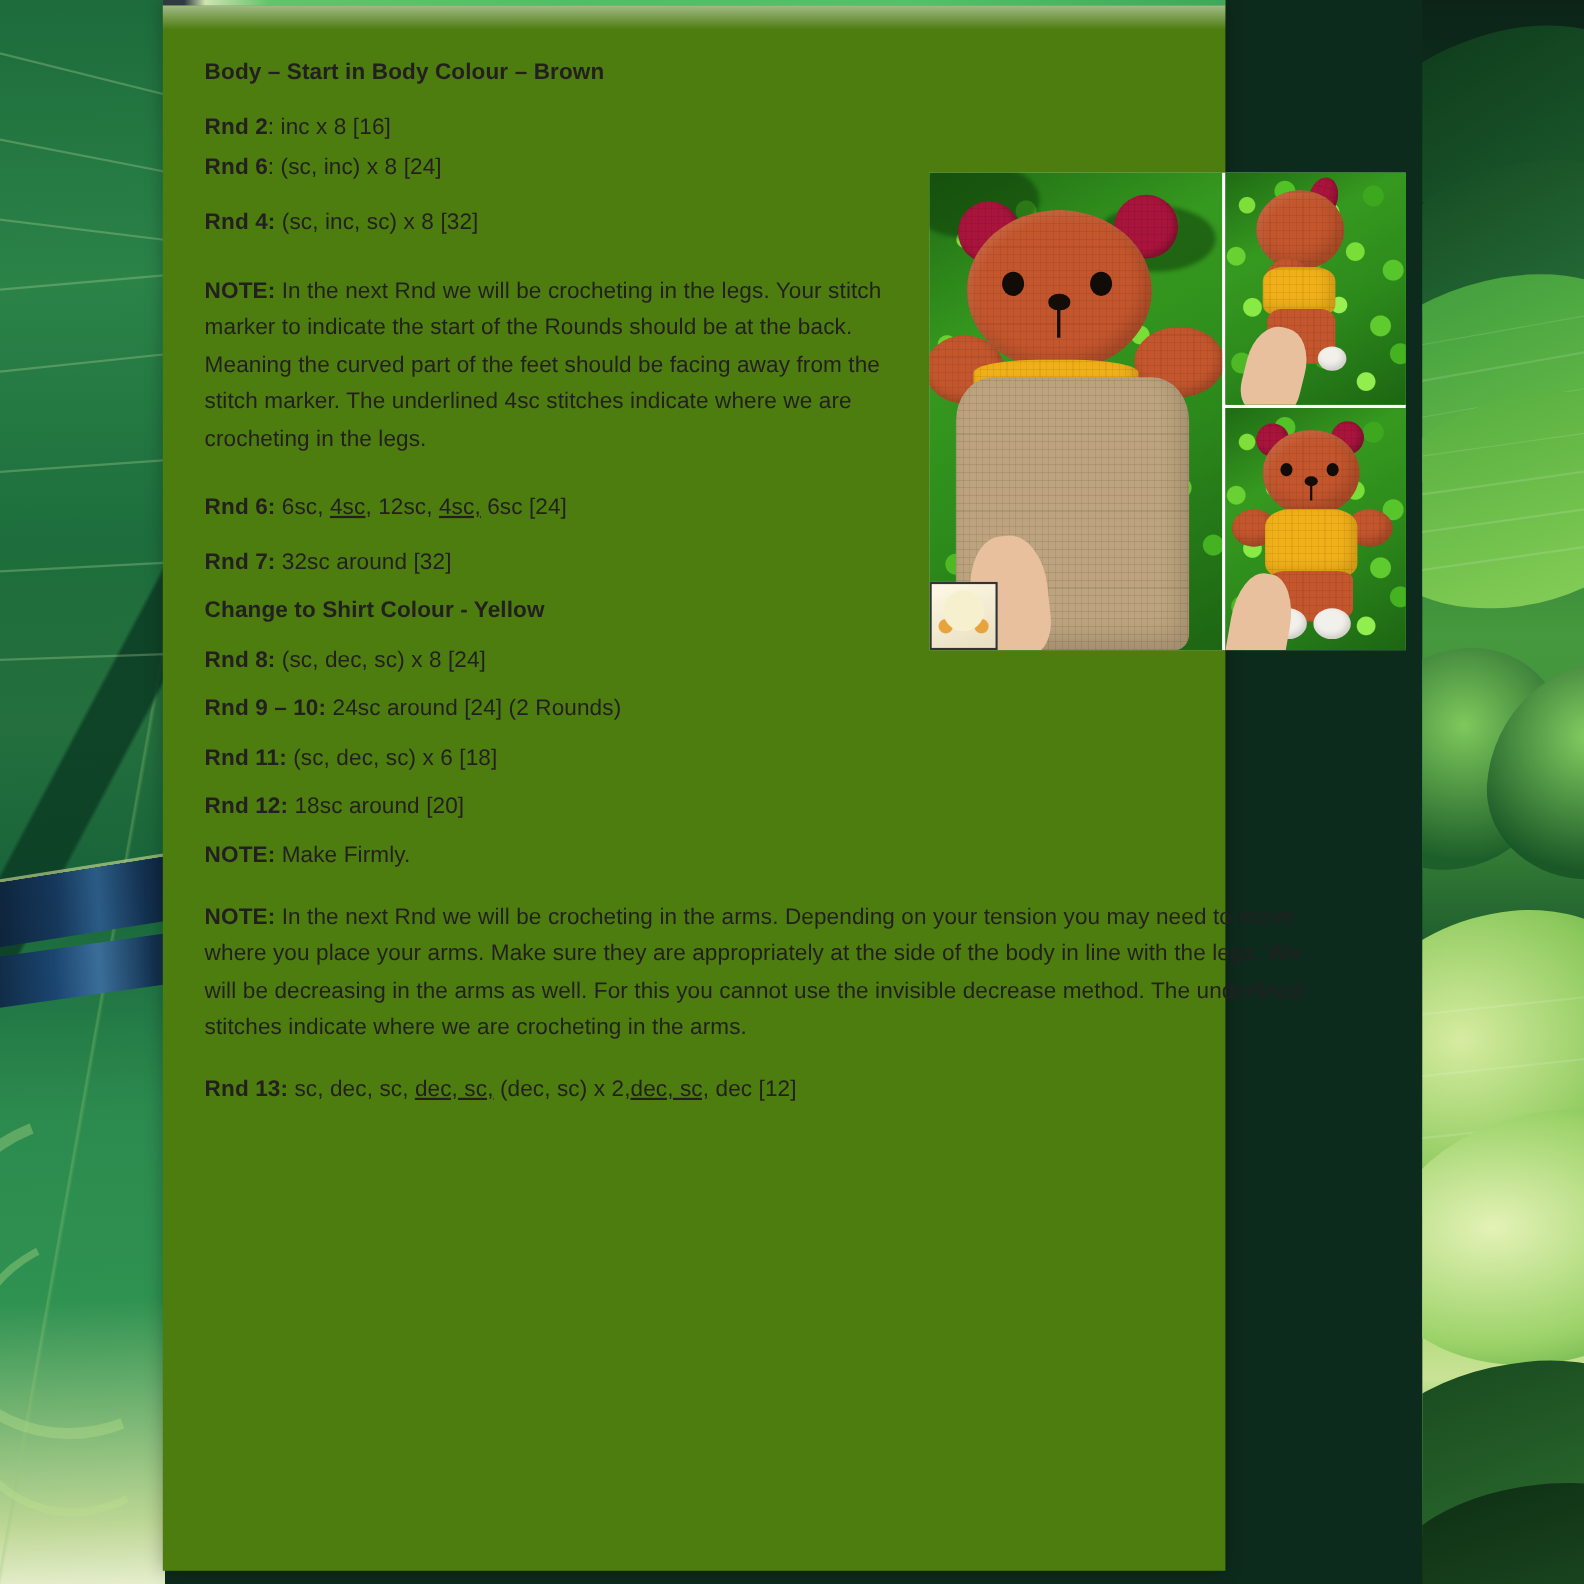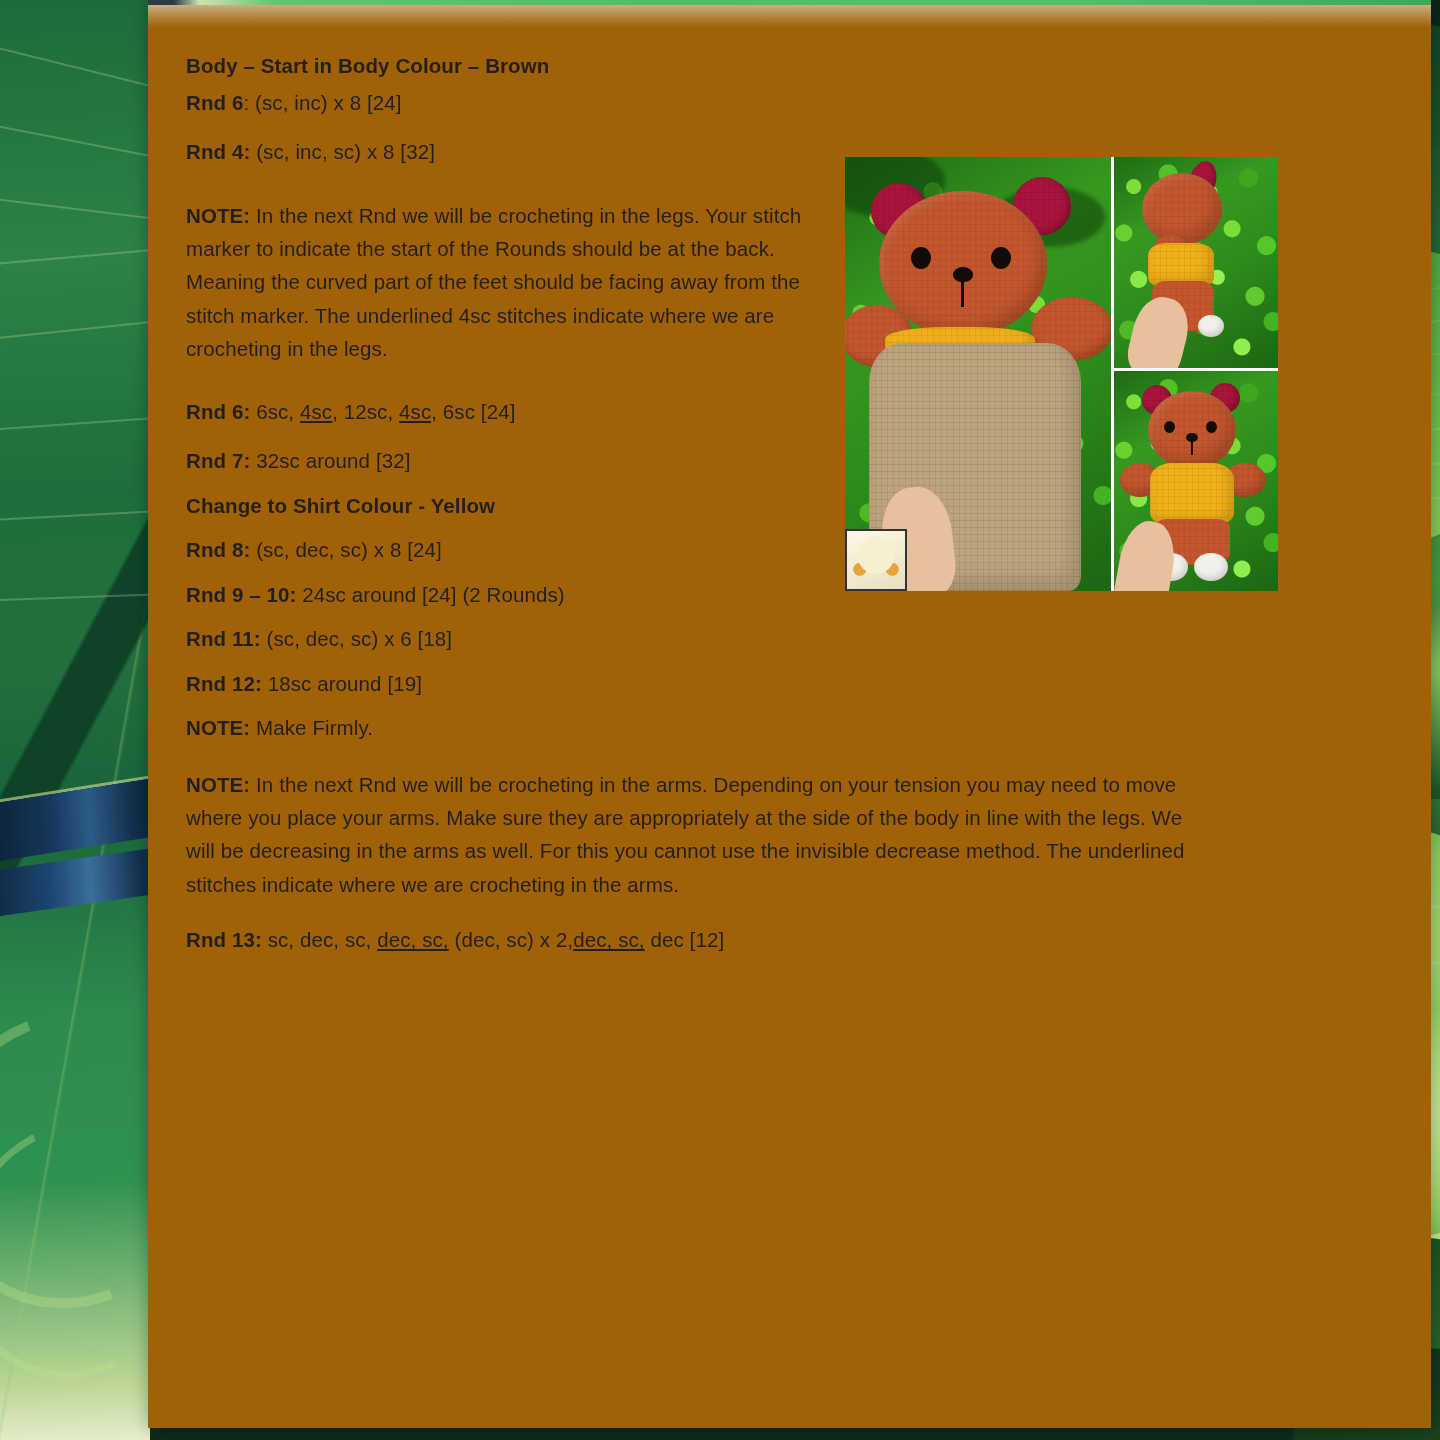"Body – Start in Body" #page { background: #a16207 -> #4d7c0f; width: 1283px -> 966px }
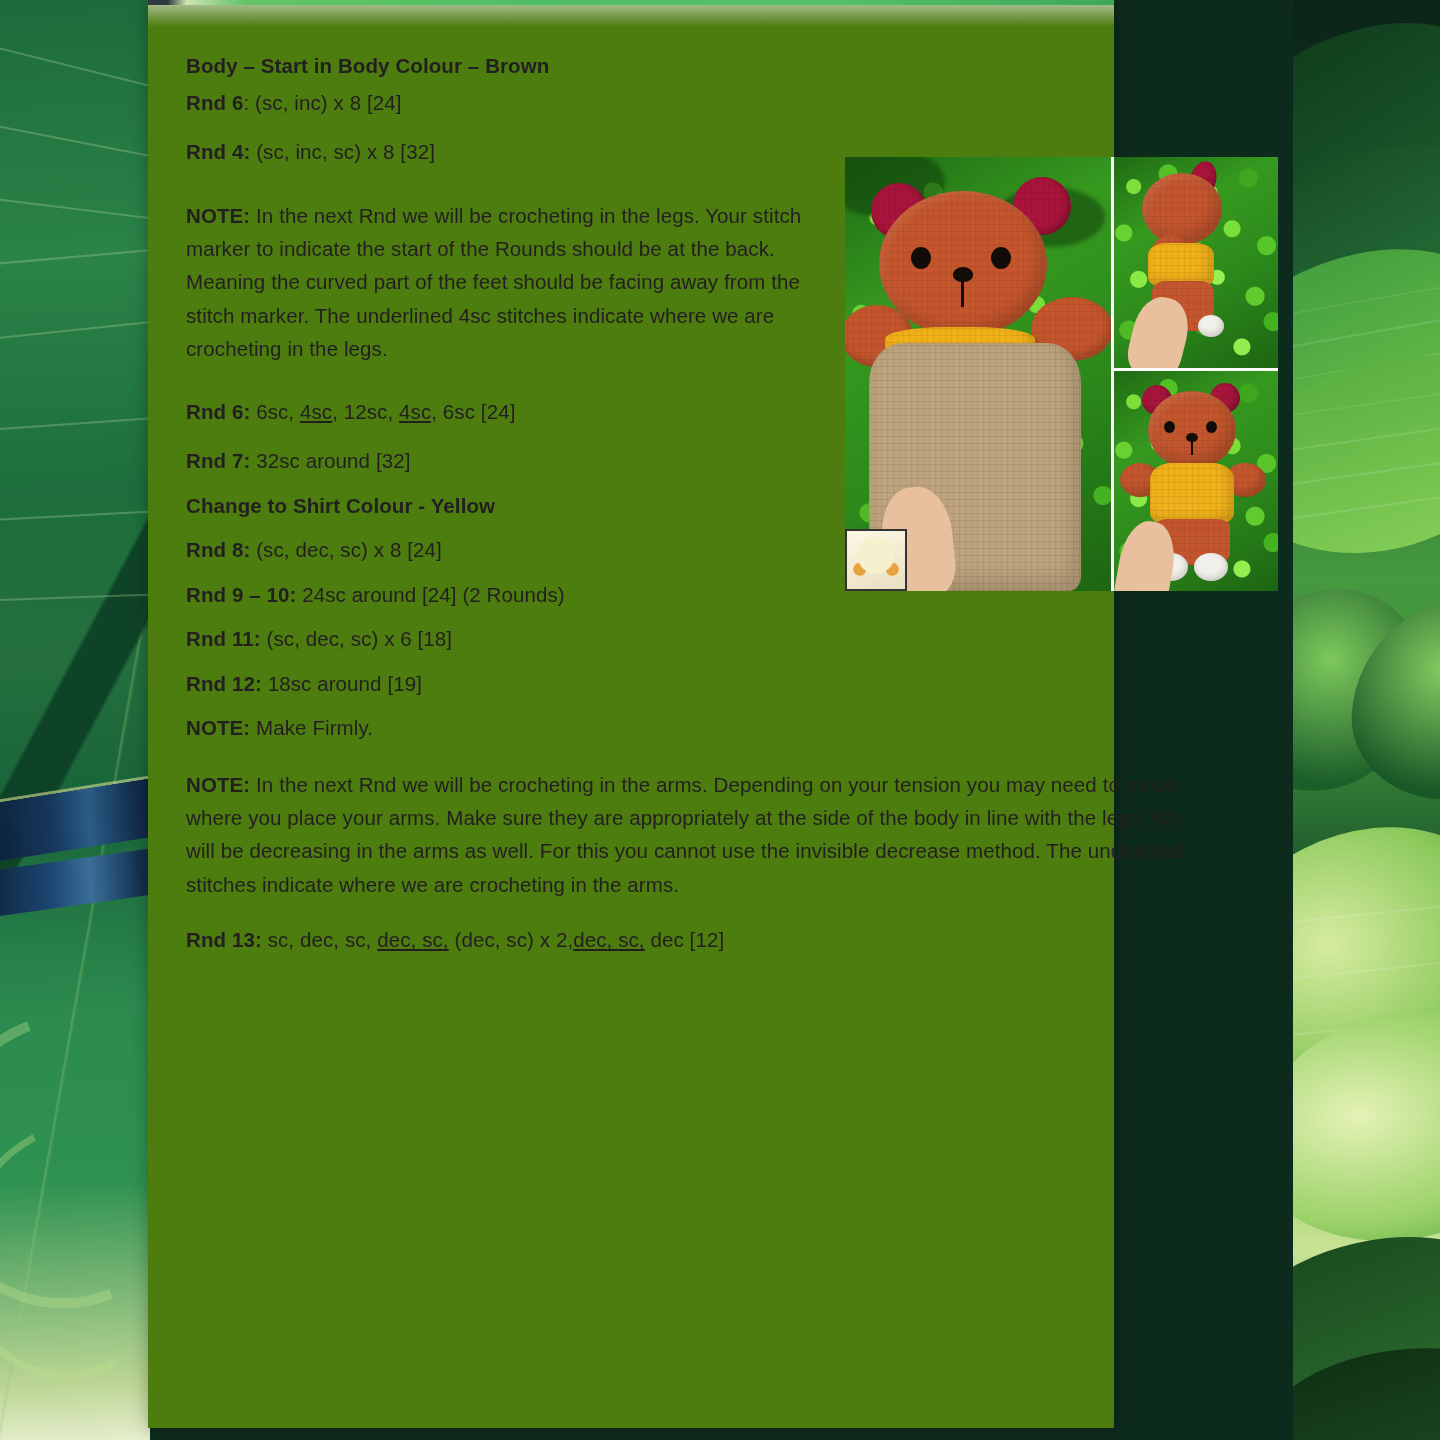"Rnd 2: inc x 8" div.p { html: none -> <div><b>Rnd 2</b><span>: inc x 8 [16]</span></div> }
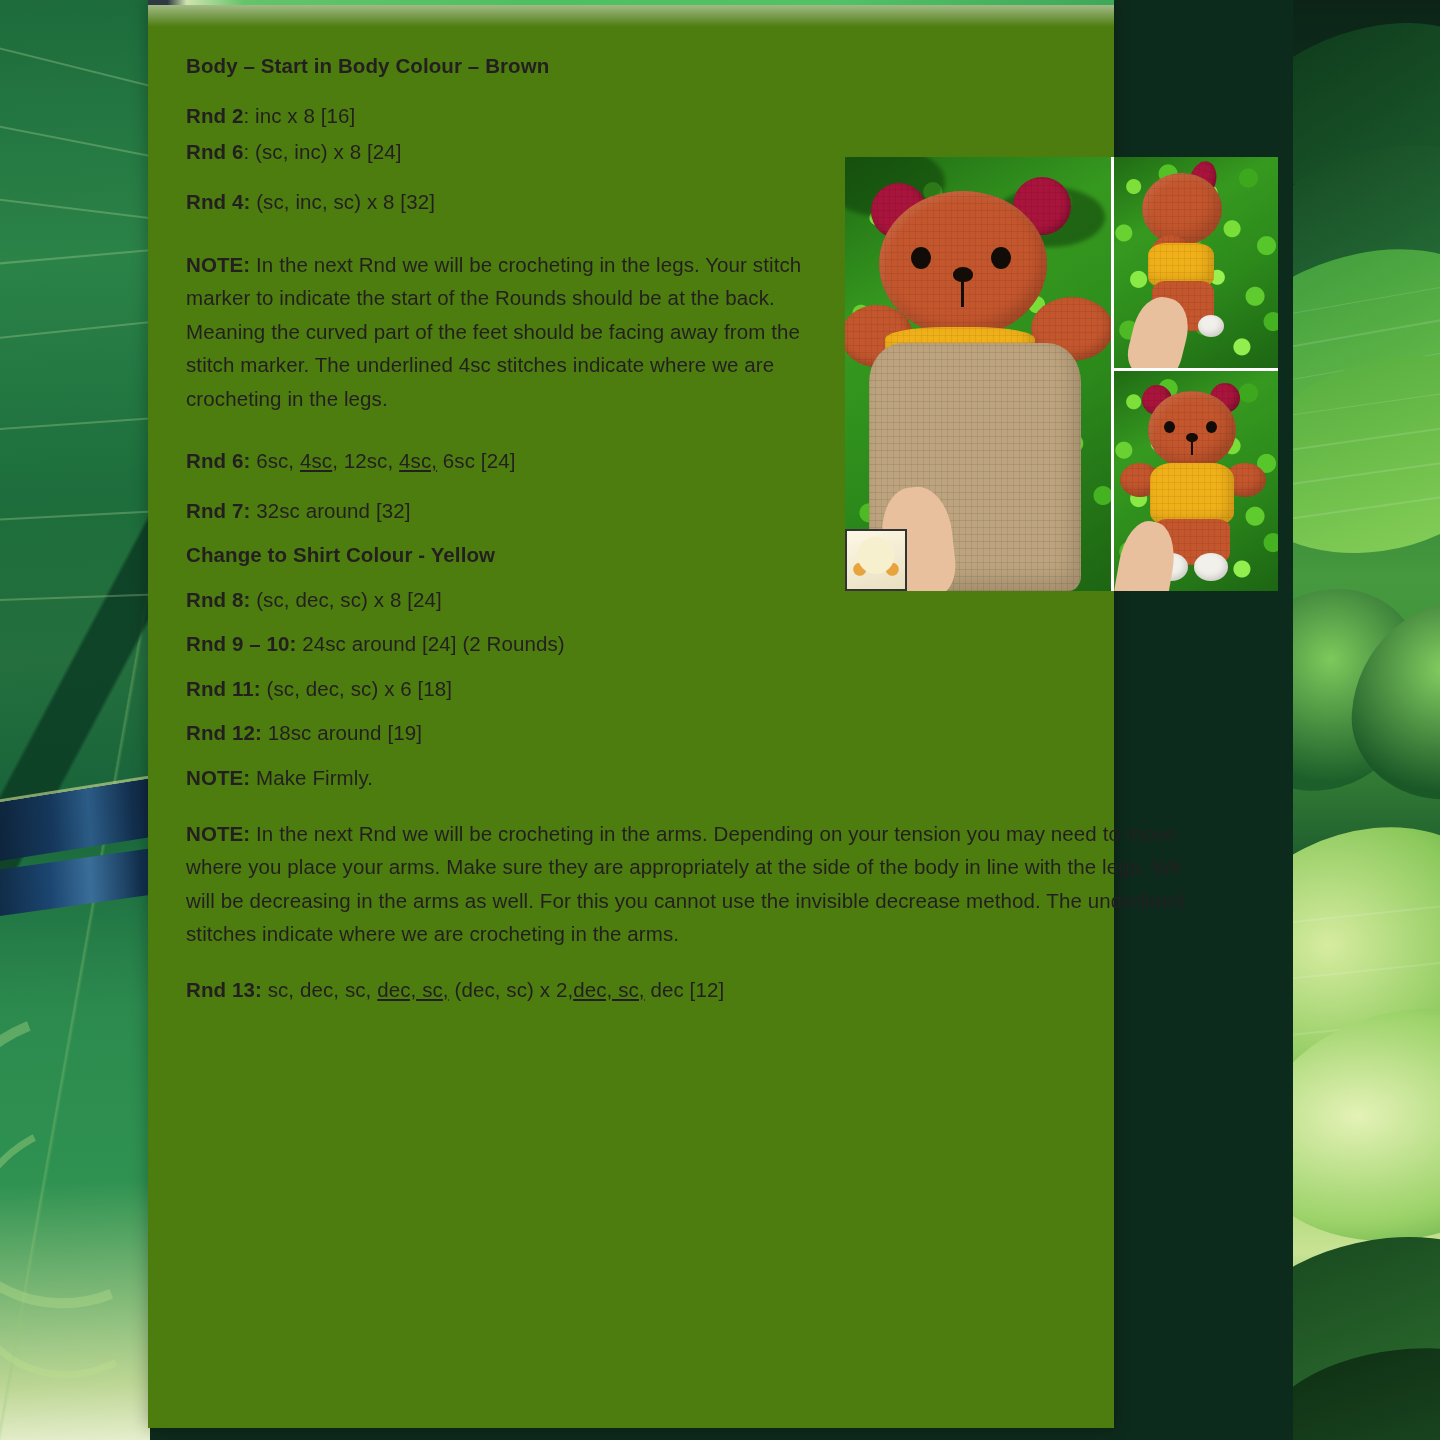"18sc around [19]" span { text: 19 -> 20 }
